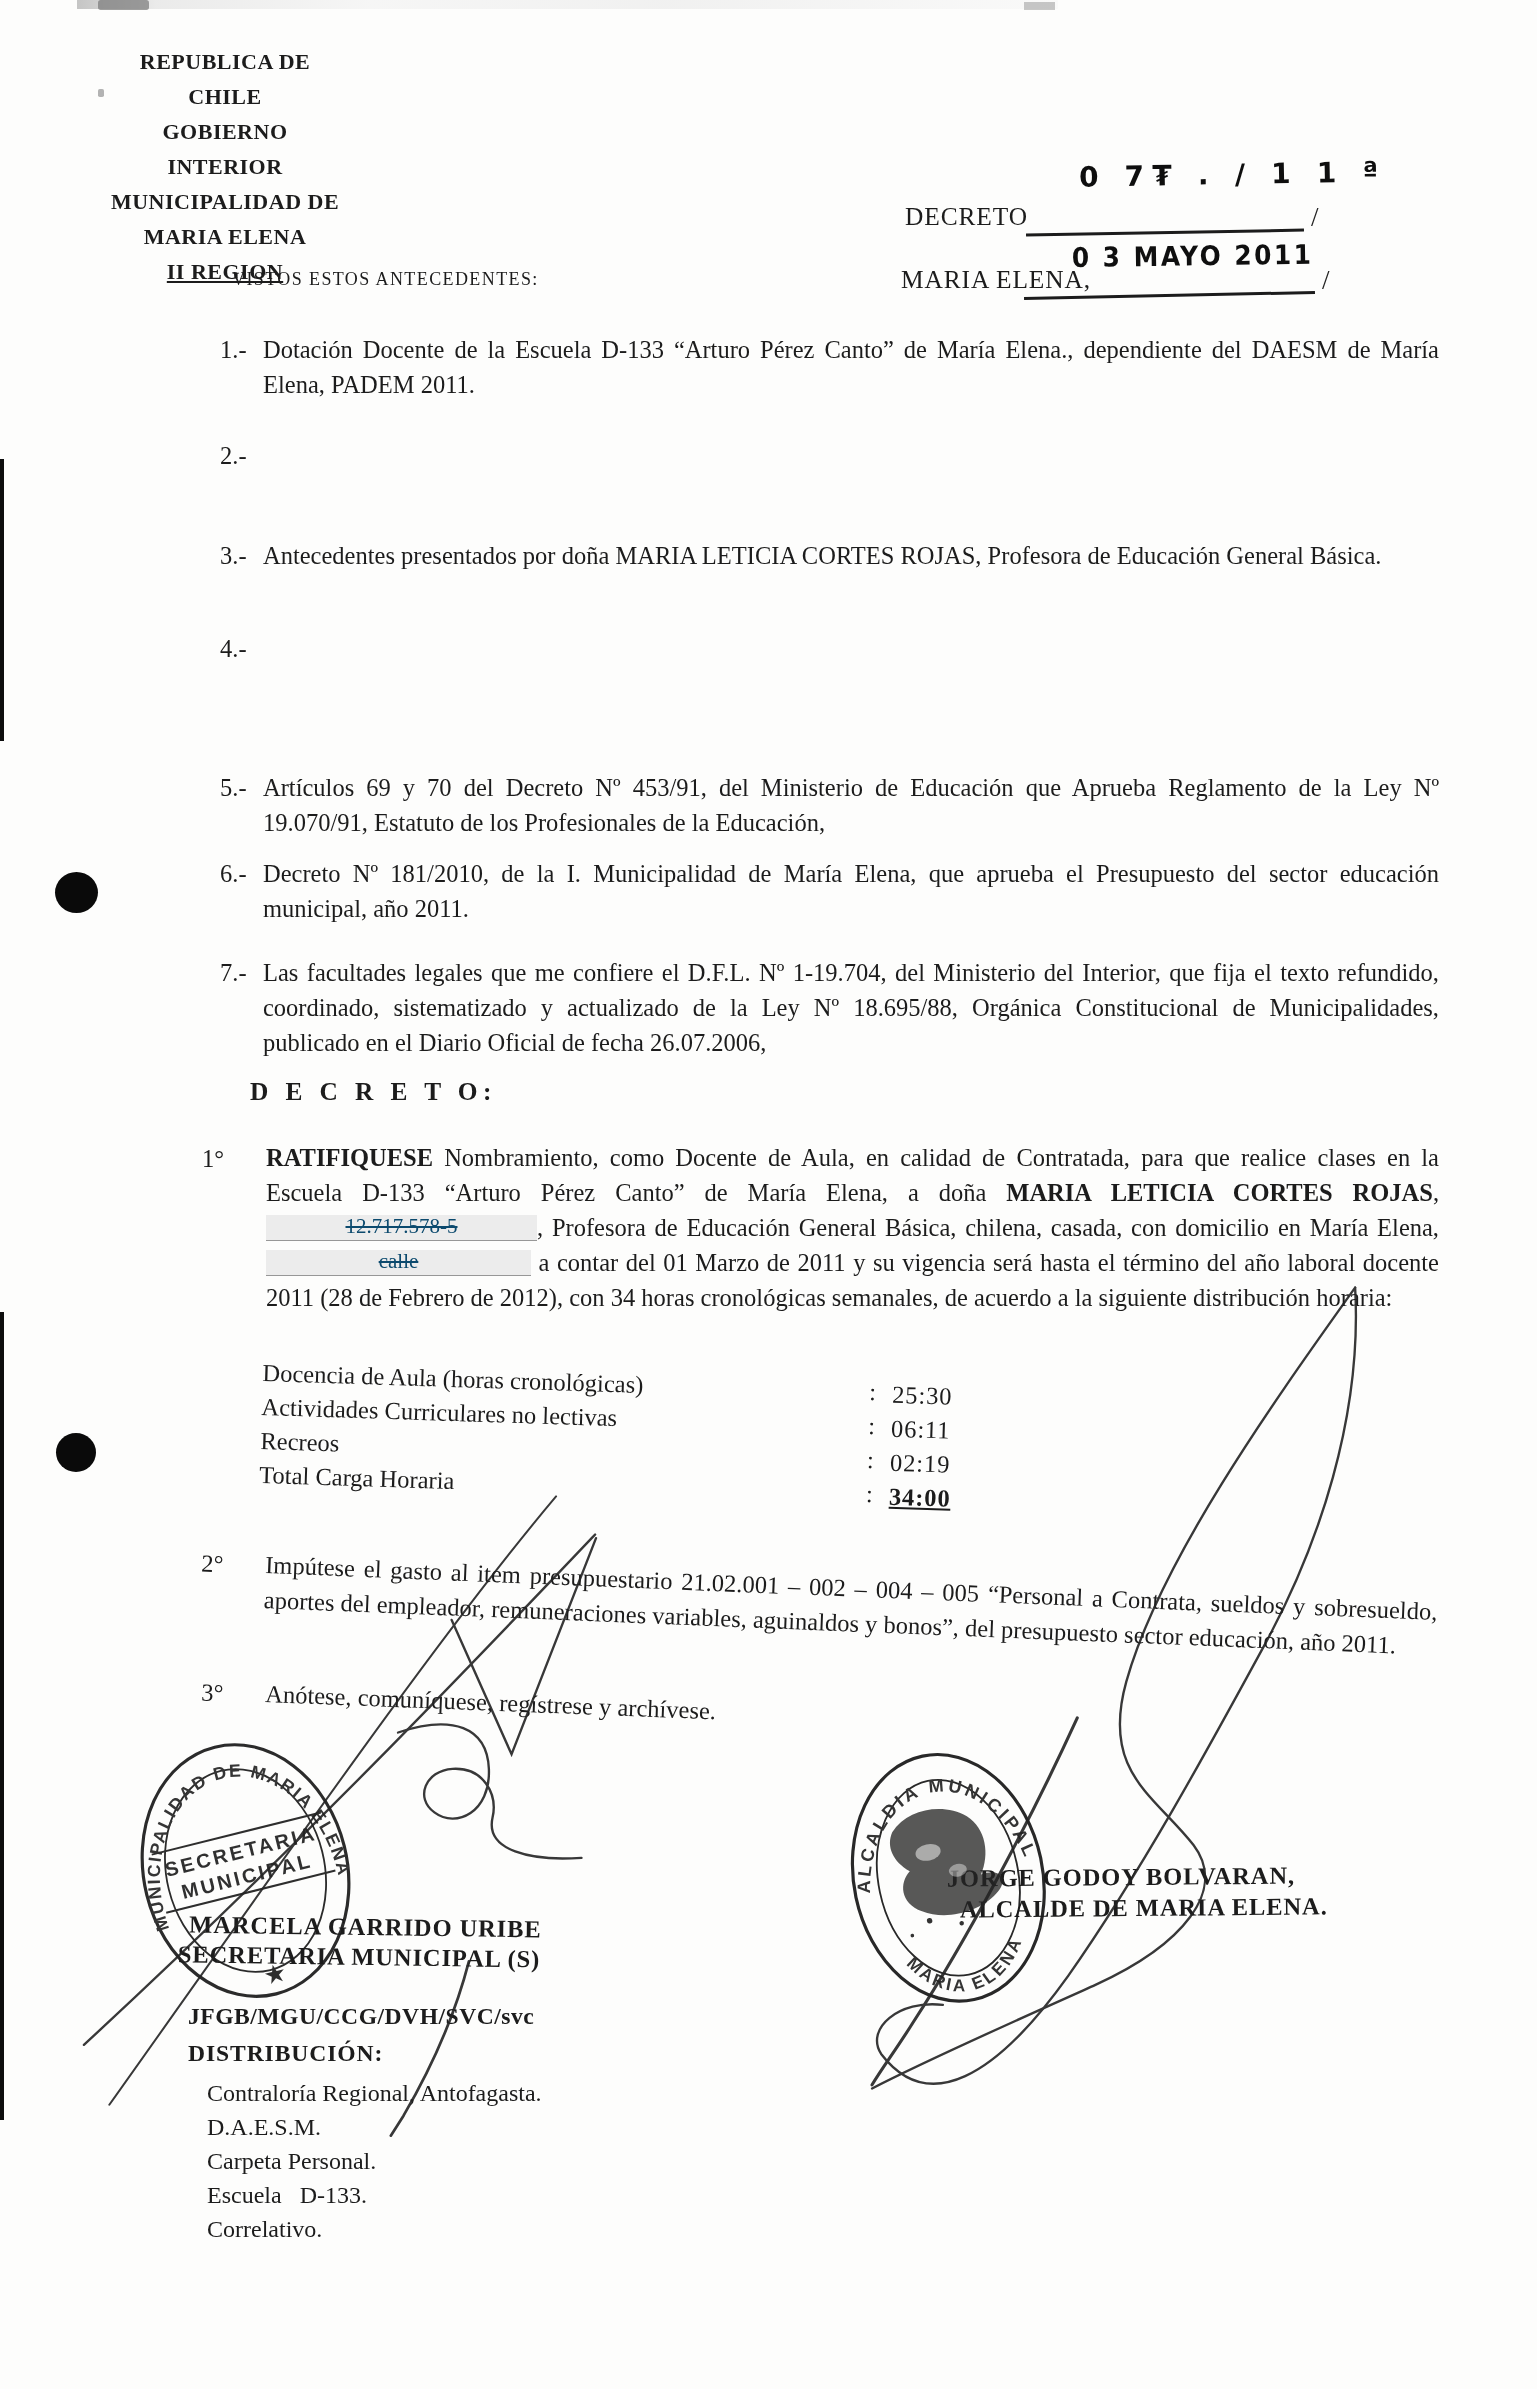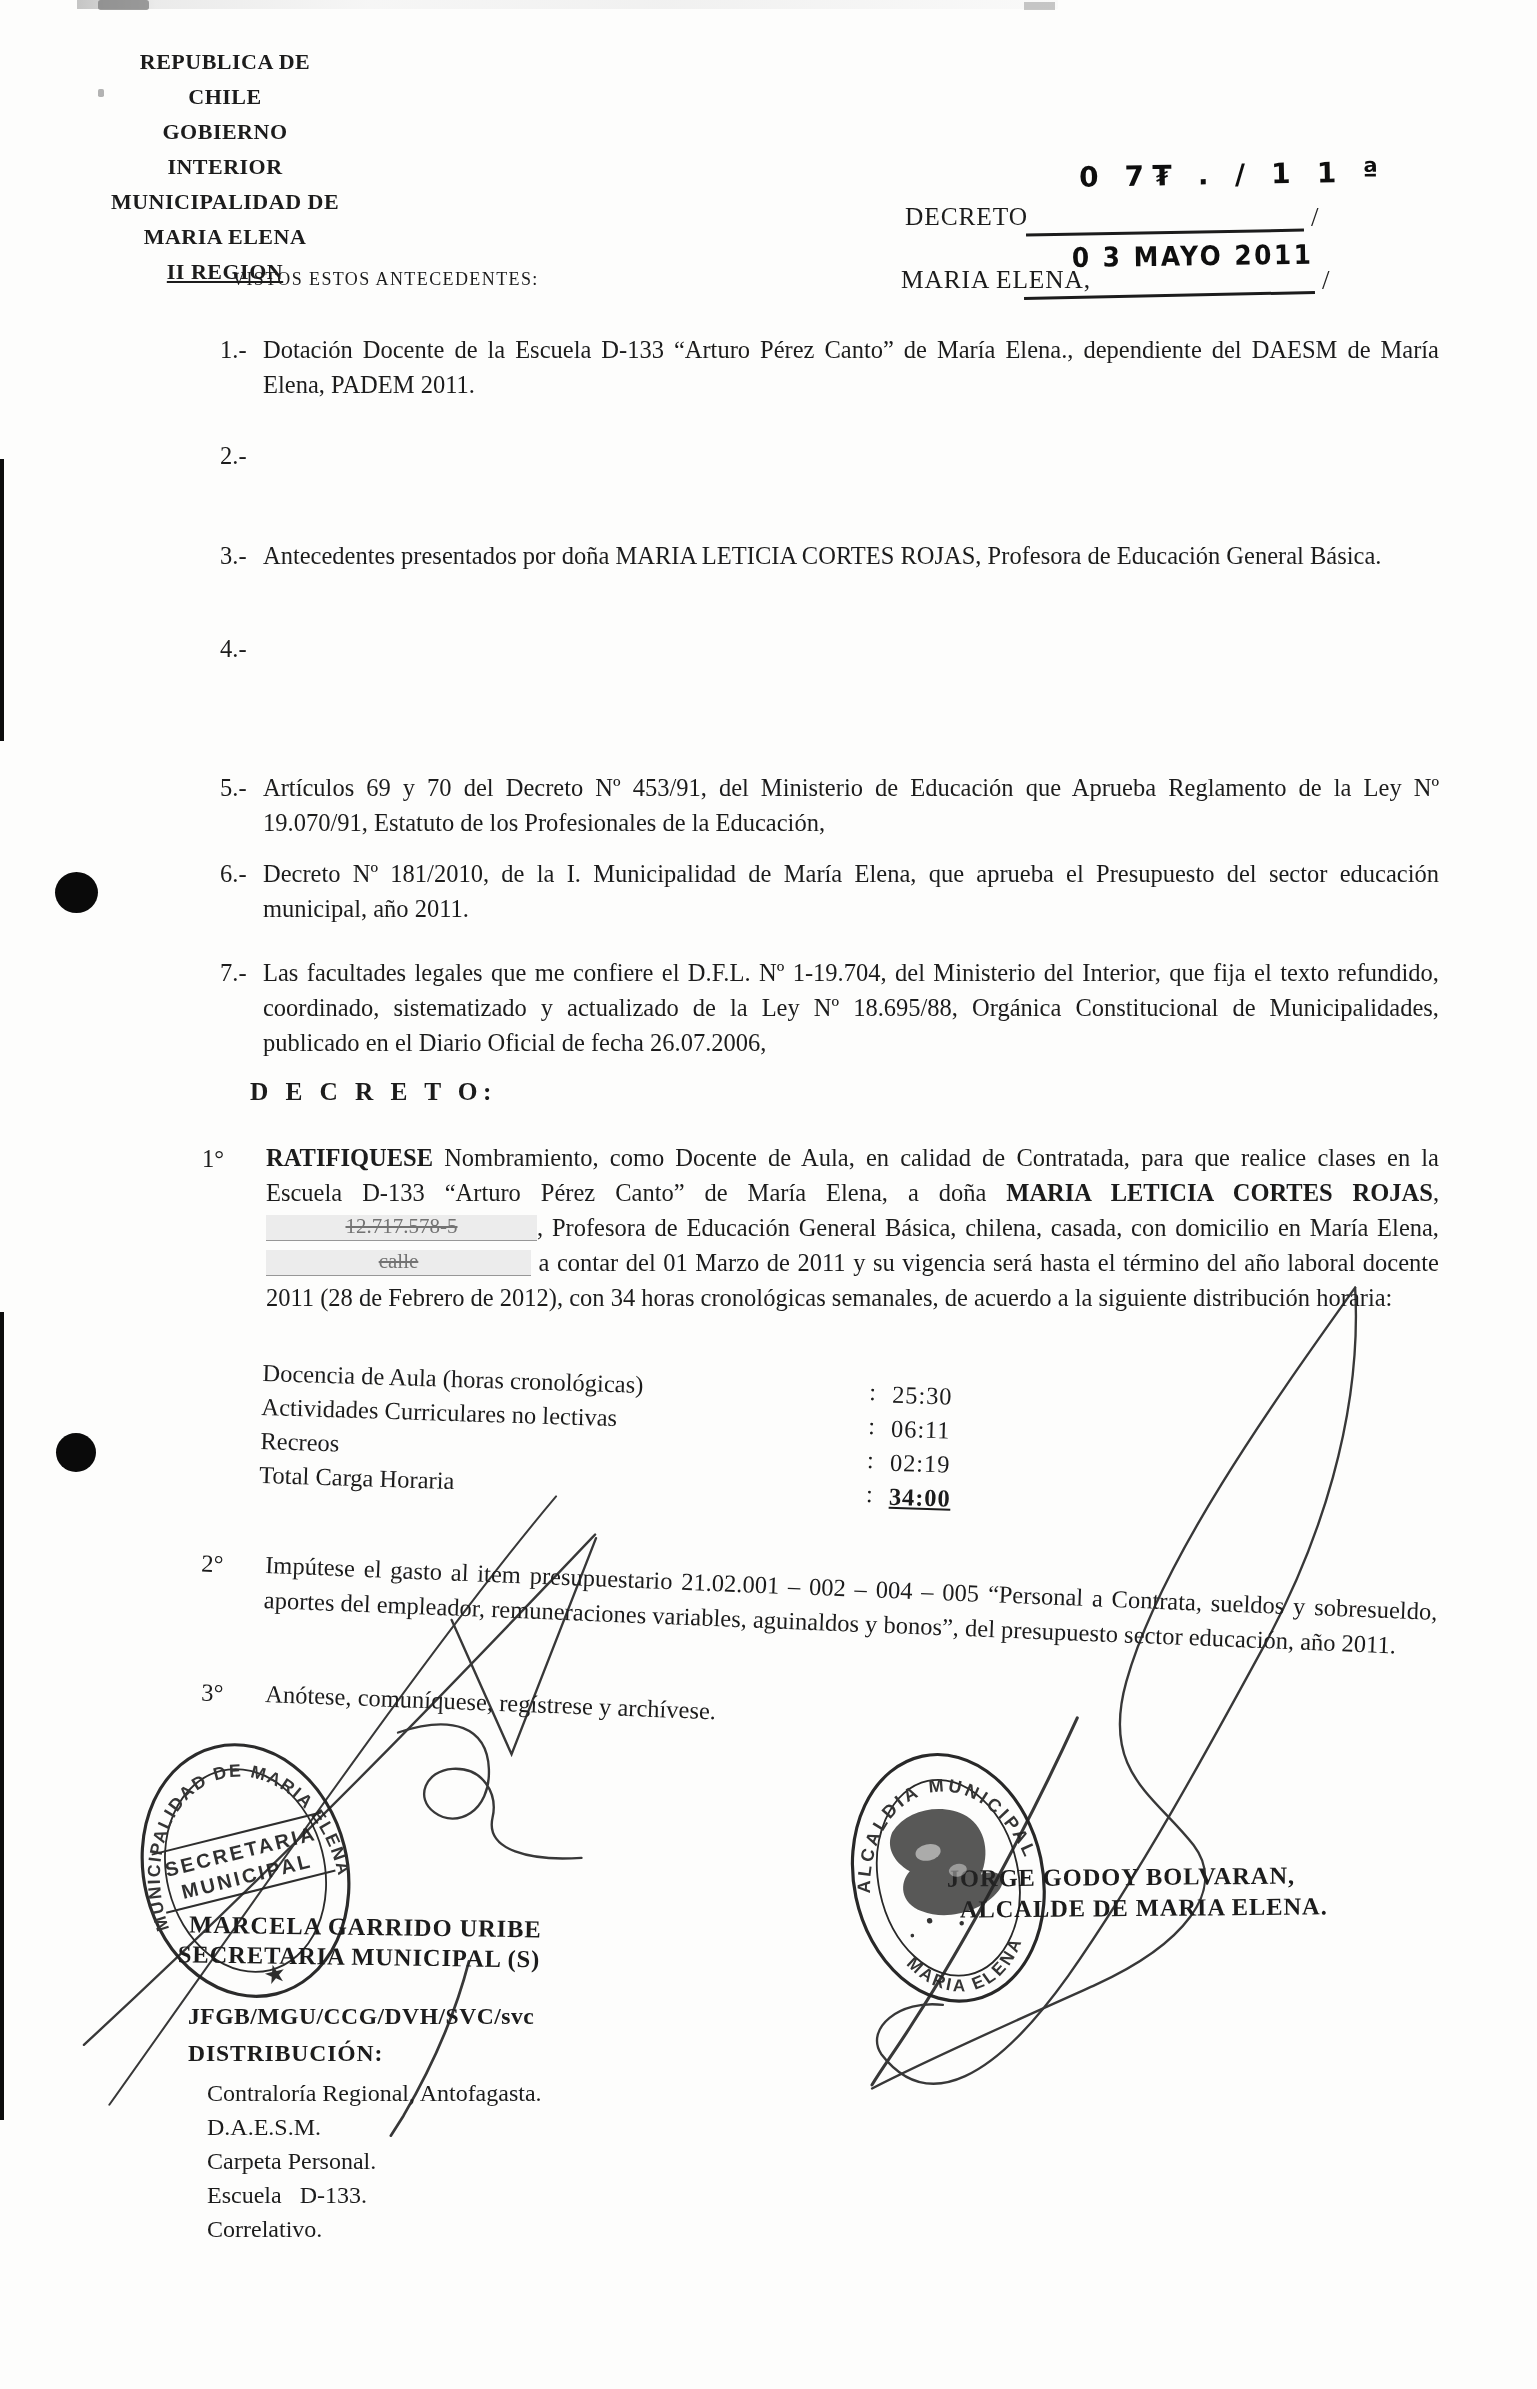"12.717.578-5" .redact { color: #737373 -> #0c4a6e }
